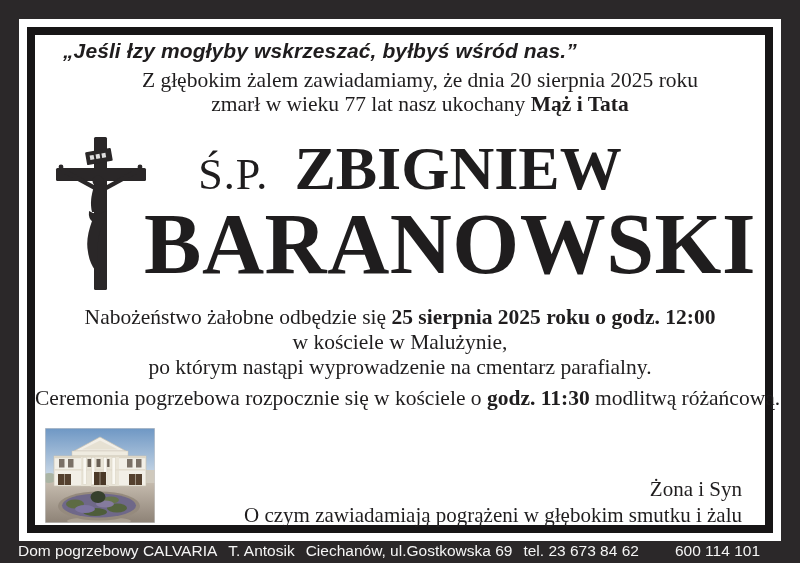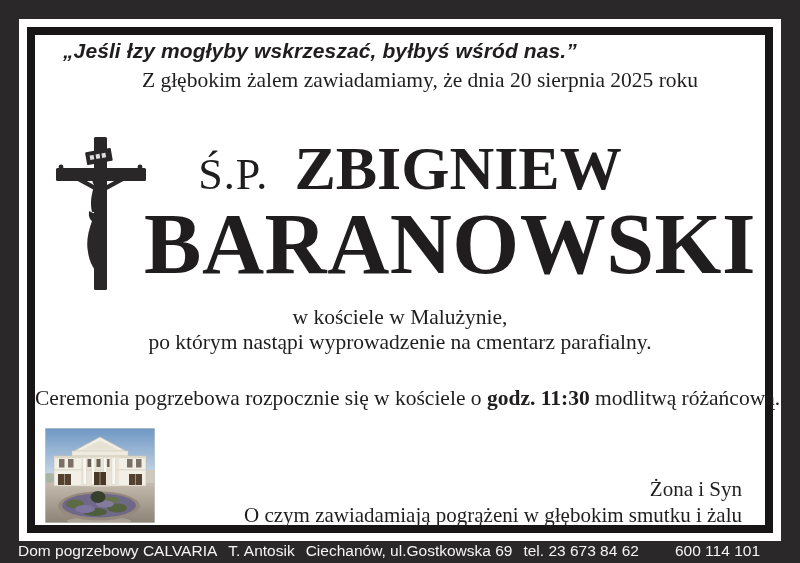"zmarł w wieku 77 lat" div { html: none -> <div><span>zmarł w wieku 77 lat nasz ukochany </span><b>Mąż i Tata</b></div> }
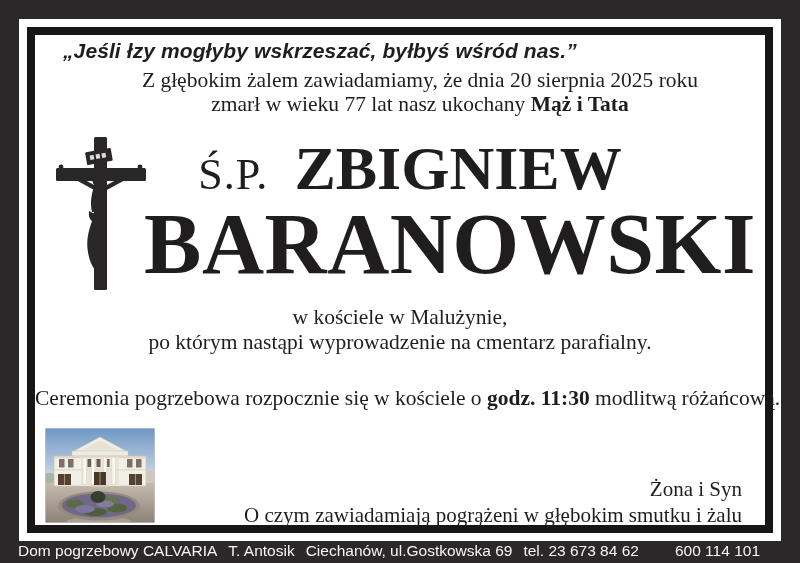"Nabożeństwo żałobne odbędzie się 25" div { html: none -> <div><span>Nabożeństwo żałobne odbędzie się </span><b>25 sierpnia 2025 roku o godz. 12:00</b></div> }
